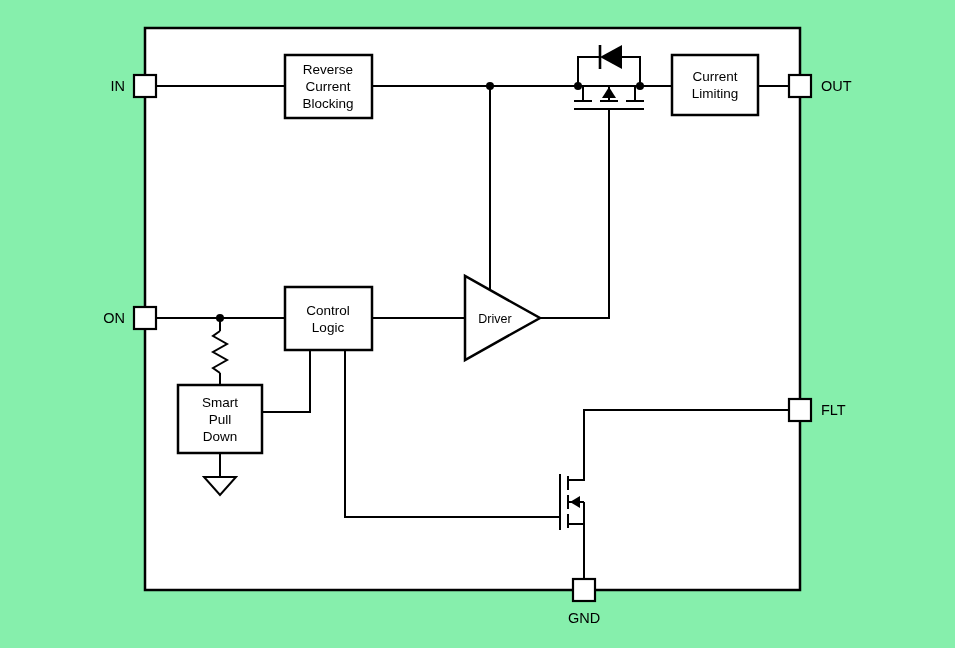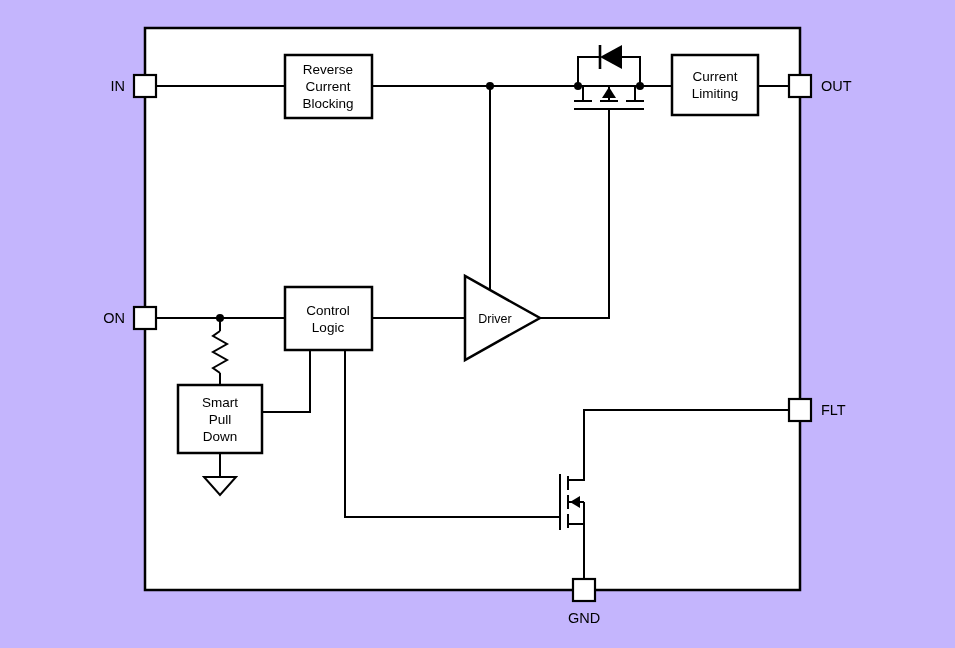"Reverse" .canvas { background: #c4b5fd -> #86efac }
